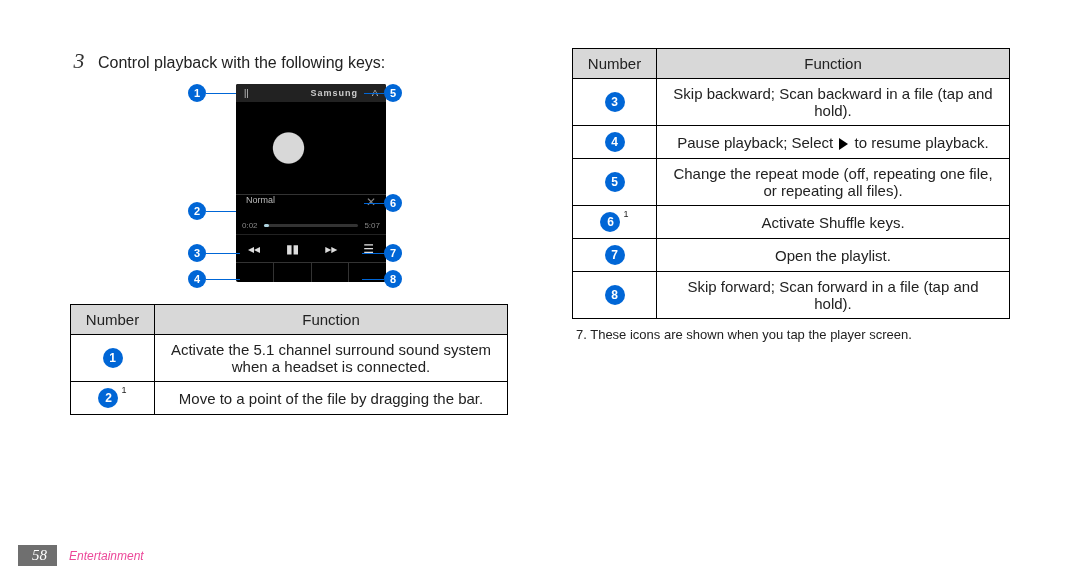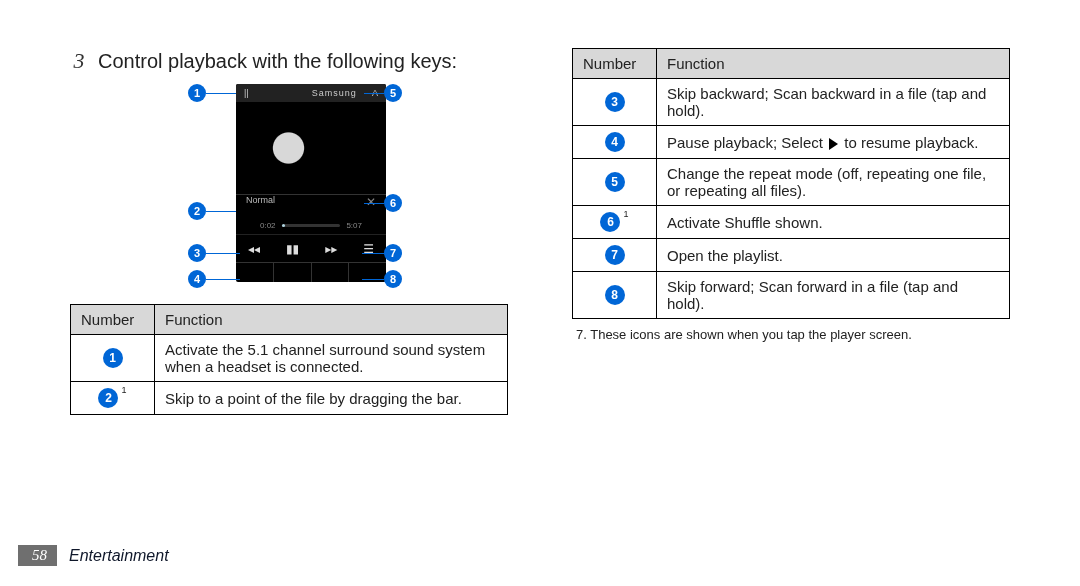"Control playback with the following" .step-text { font-size: 20px -> 16px }
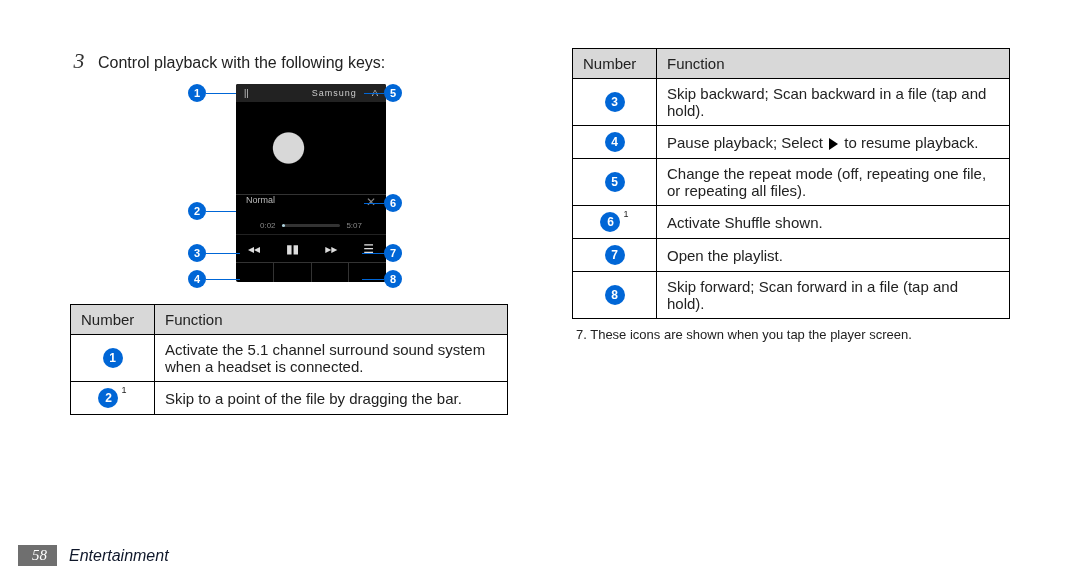"Number" th, td { text-align: left -> center }
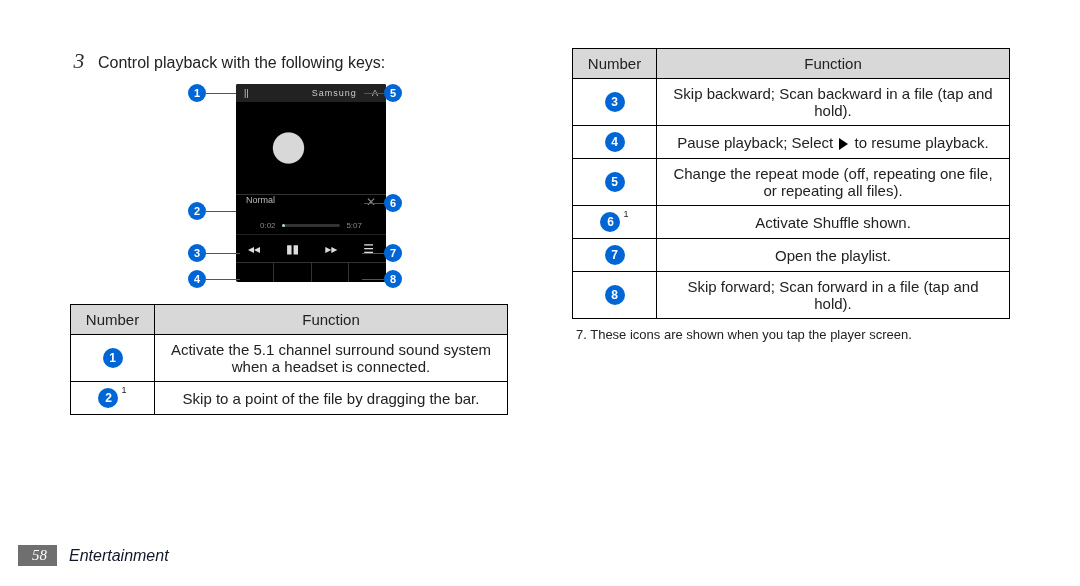"Samsung" .topbar .brand { font-weight: 400 -> 700 }
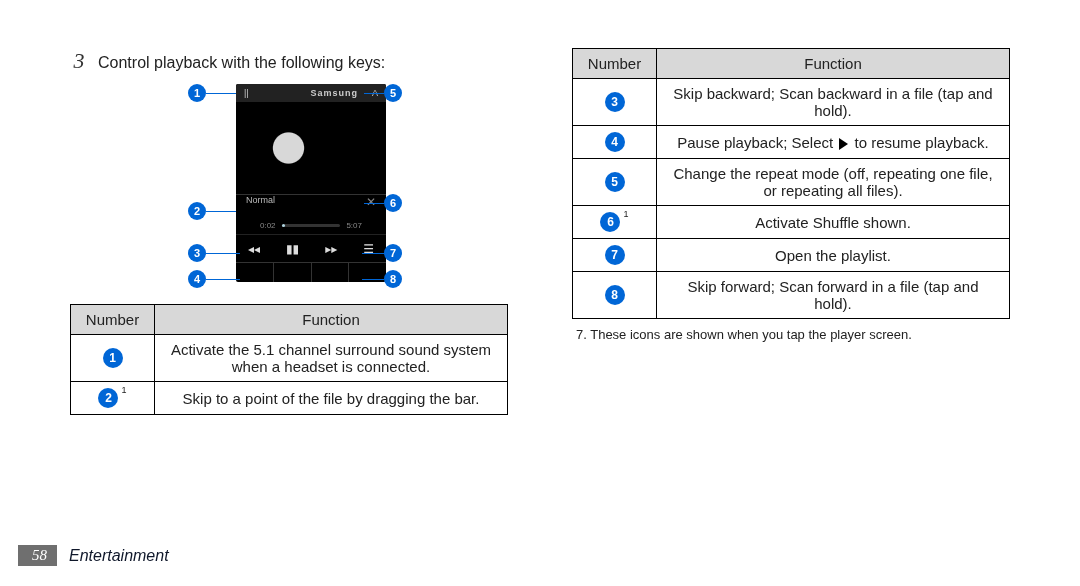"0:02" .seek { padding: 0 24px -> 0 6px }
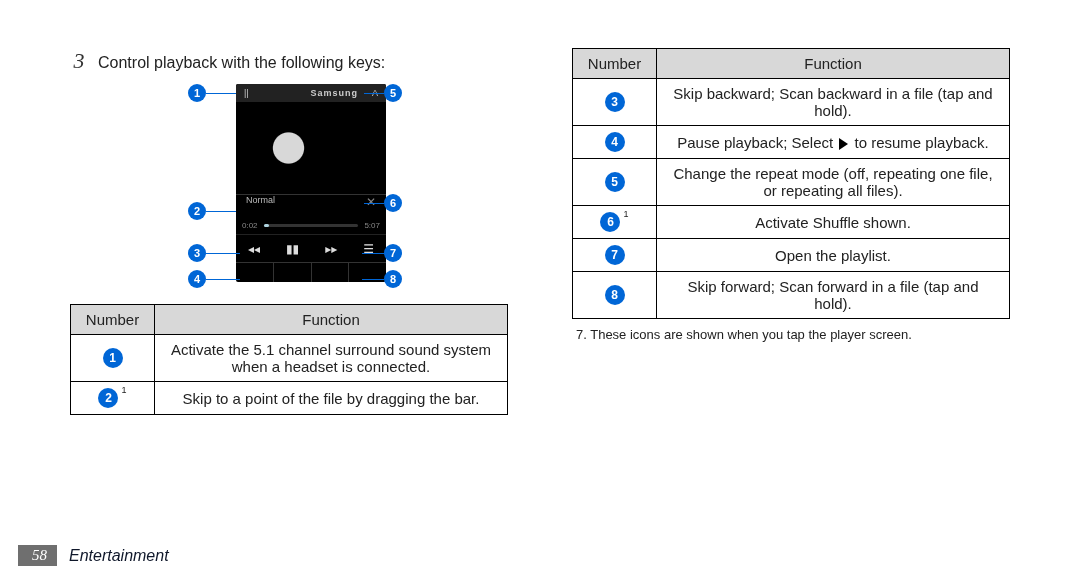"Activate Shuffle shown." td { text: shown -> keys }
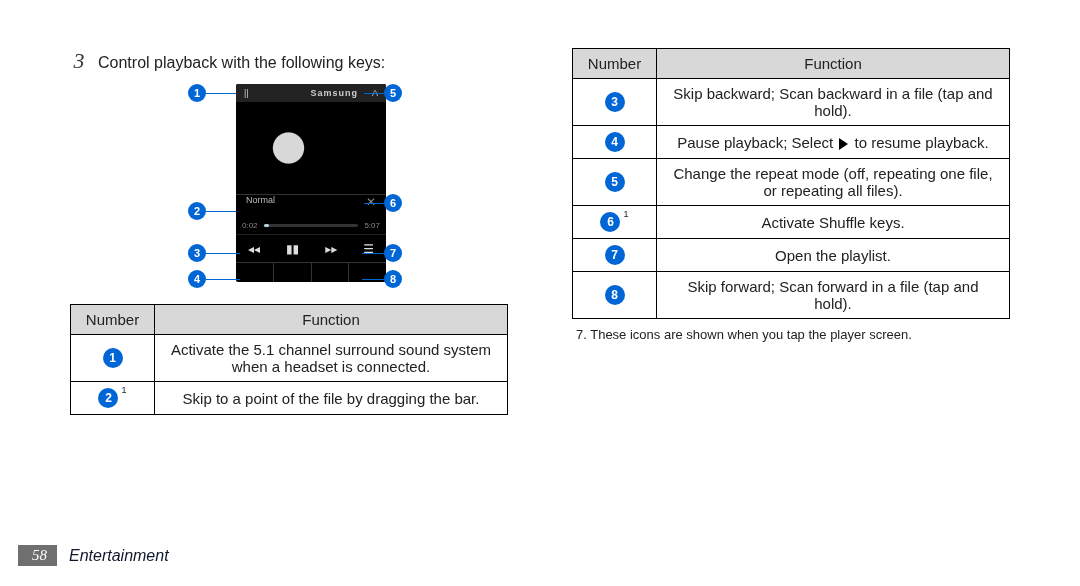"Skip to a point of" td { text: Skip -> Move }
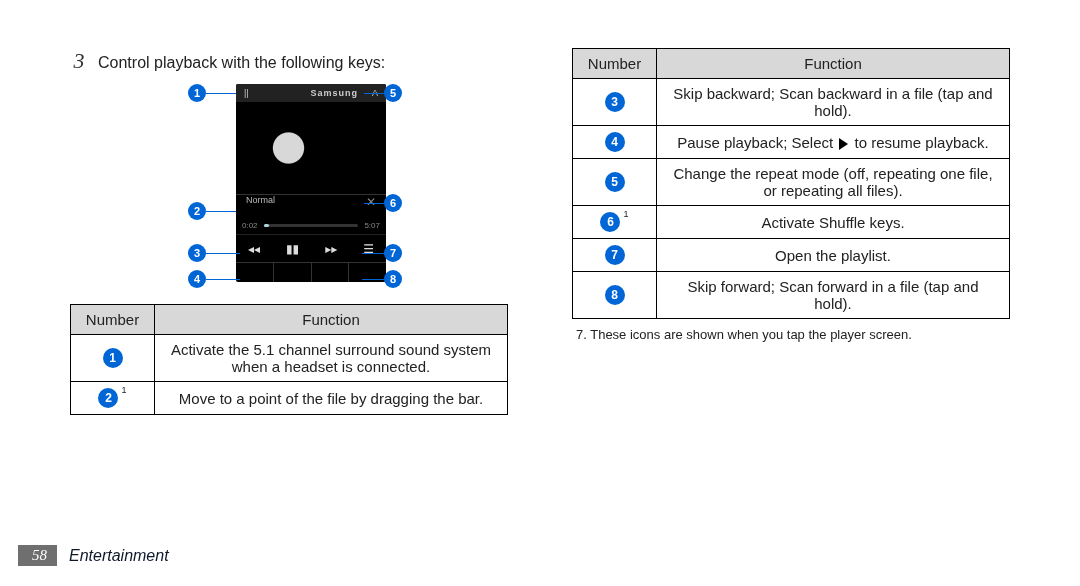"Entertainment" .section { color: #0f172a -> #ec4899; font-size: 16px -> 12px }
